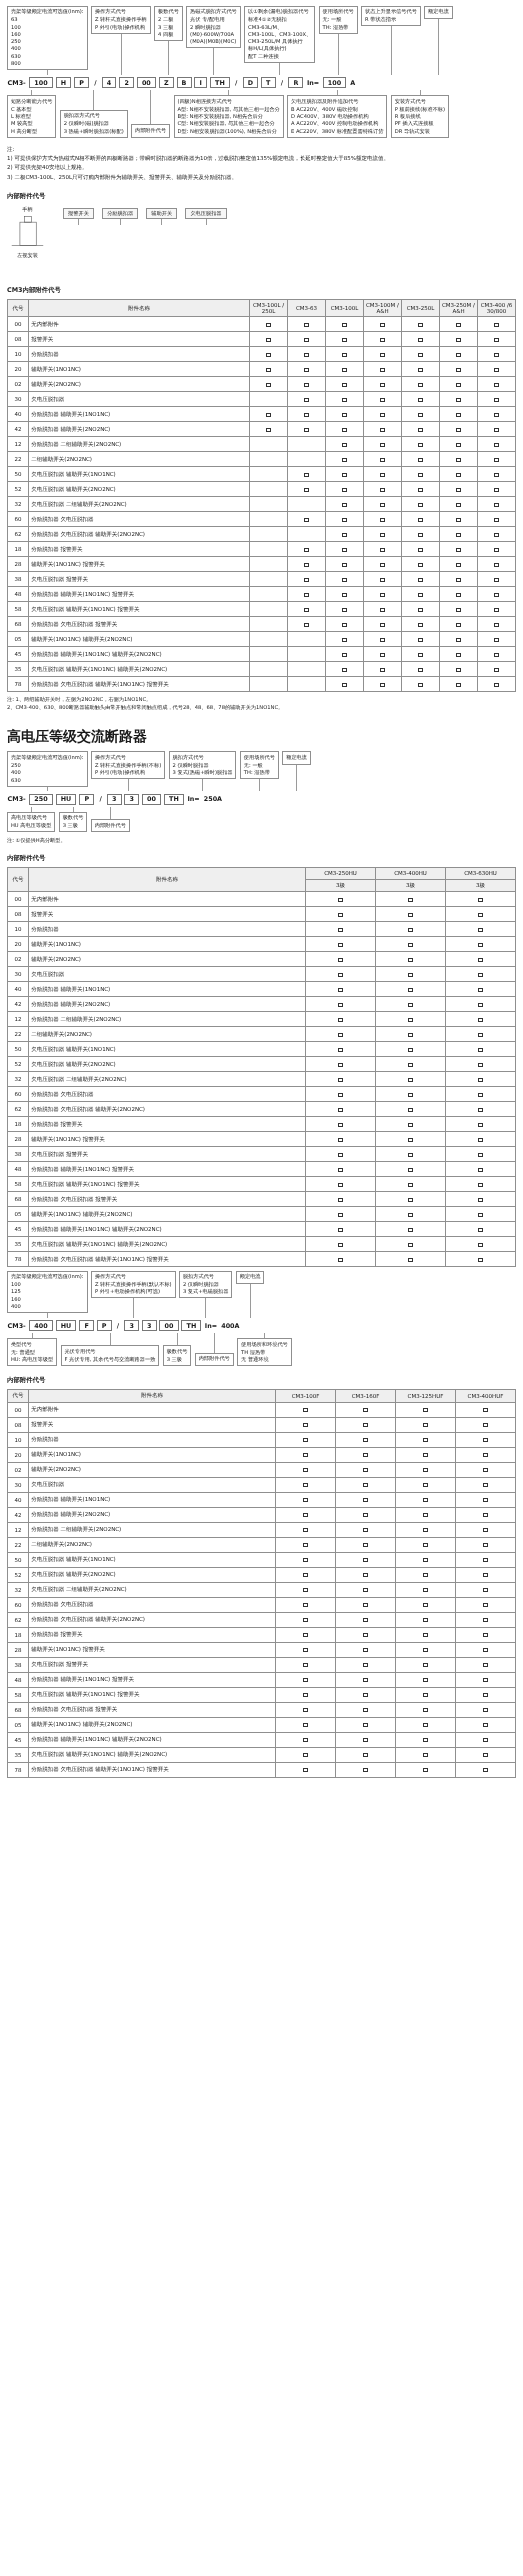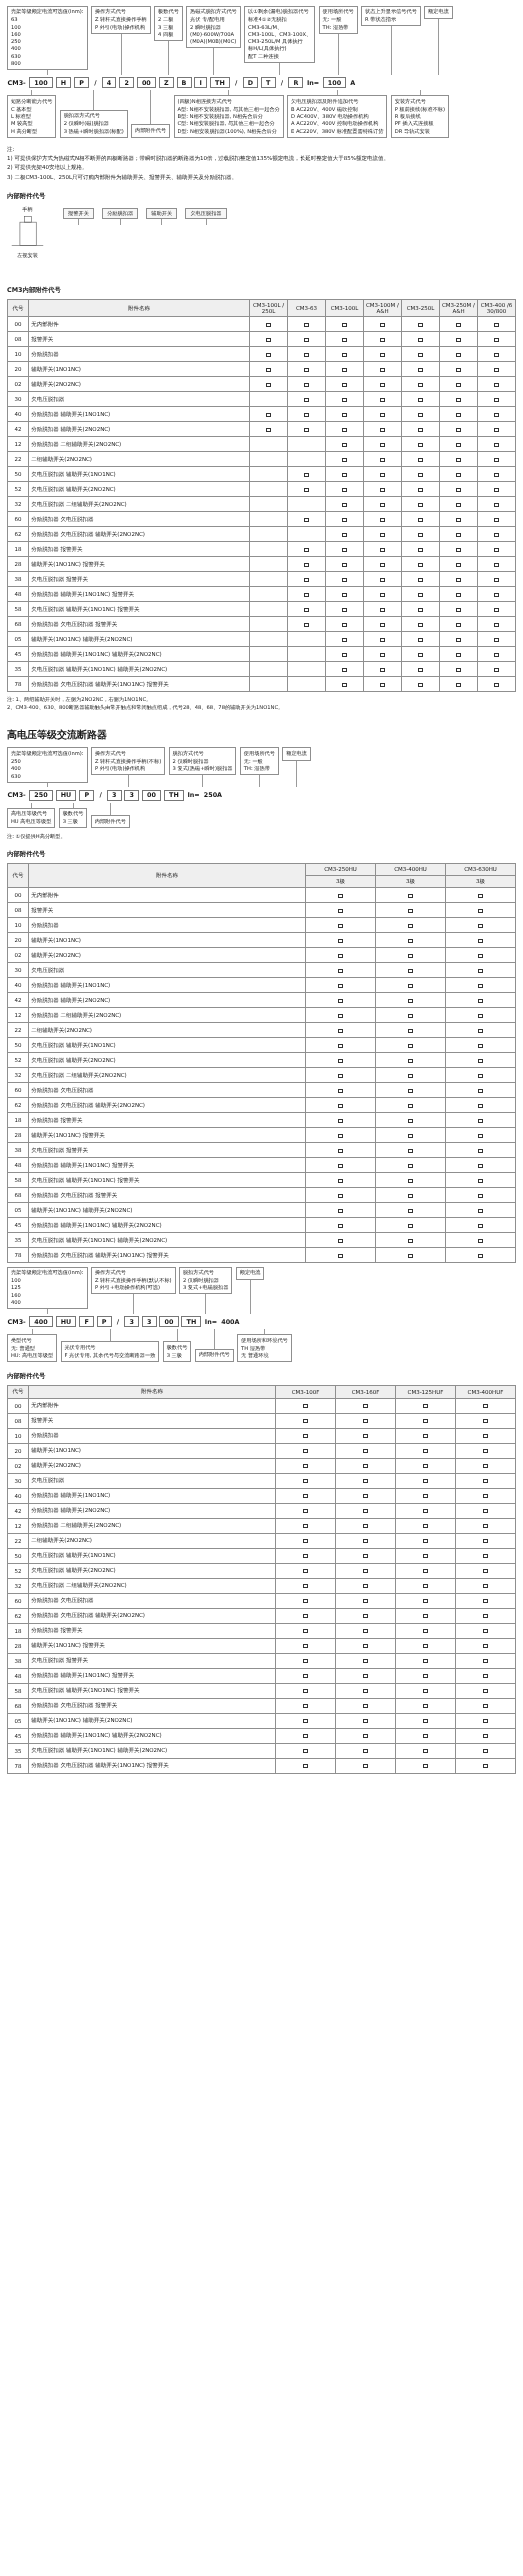"高电压等级交流断路器" h3.sect { font-size: 10px -> 14px }
